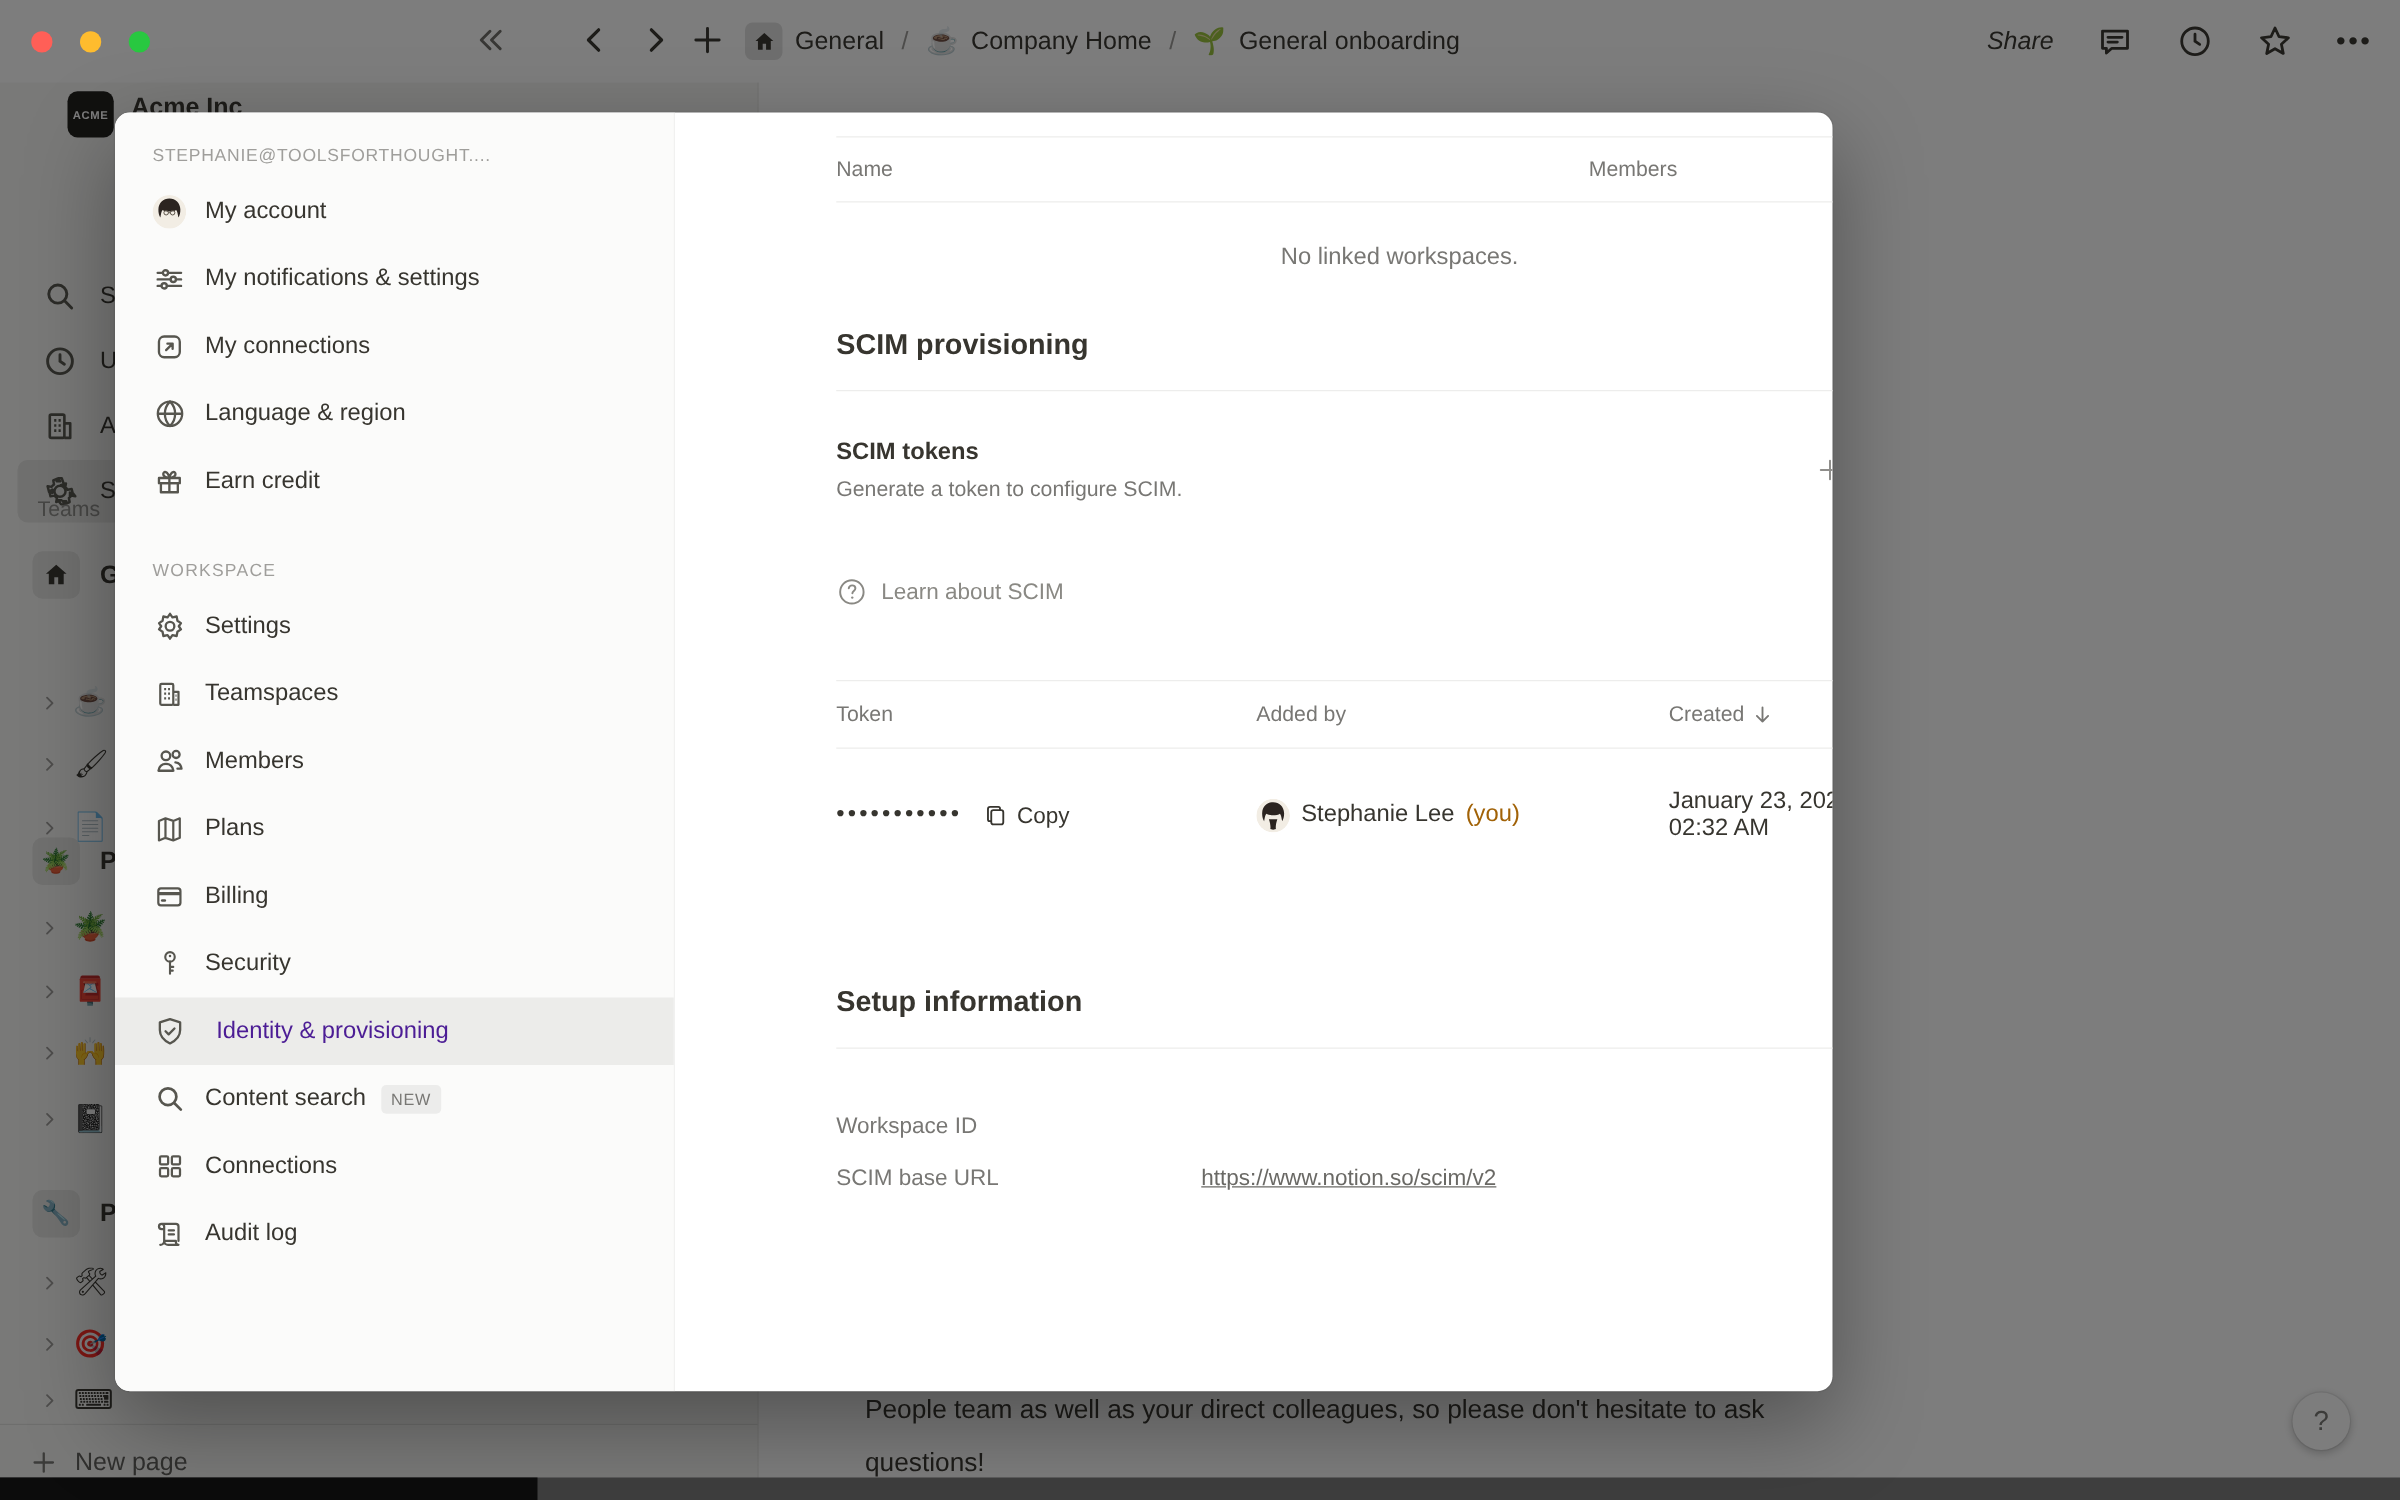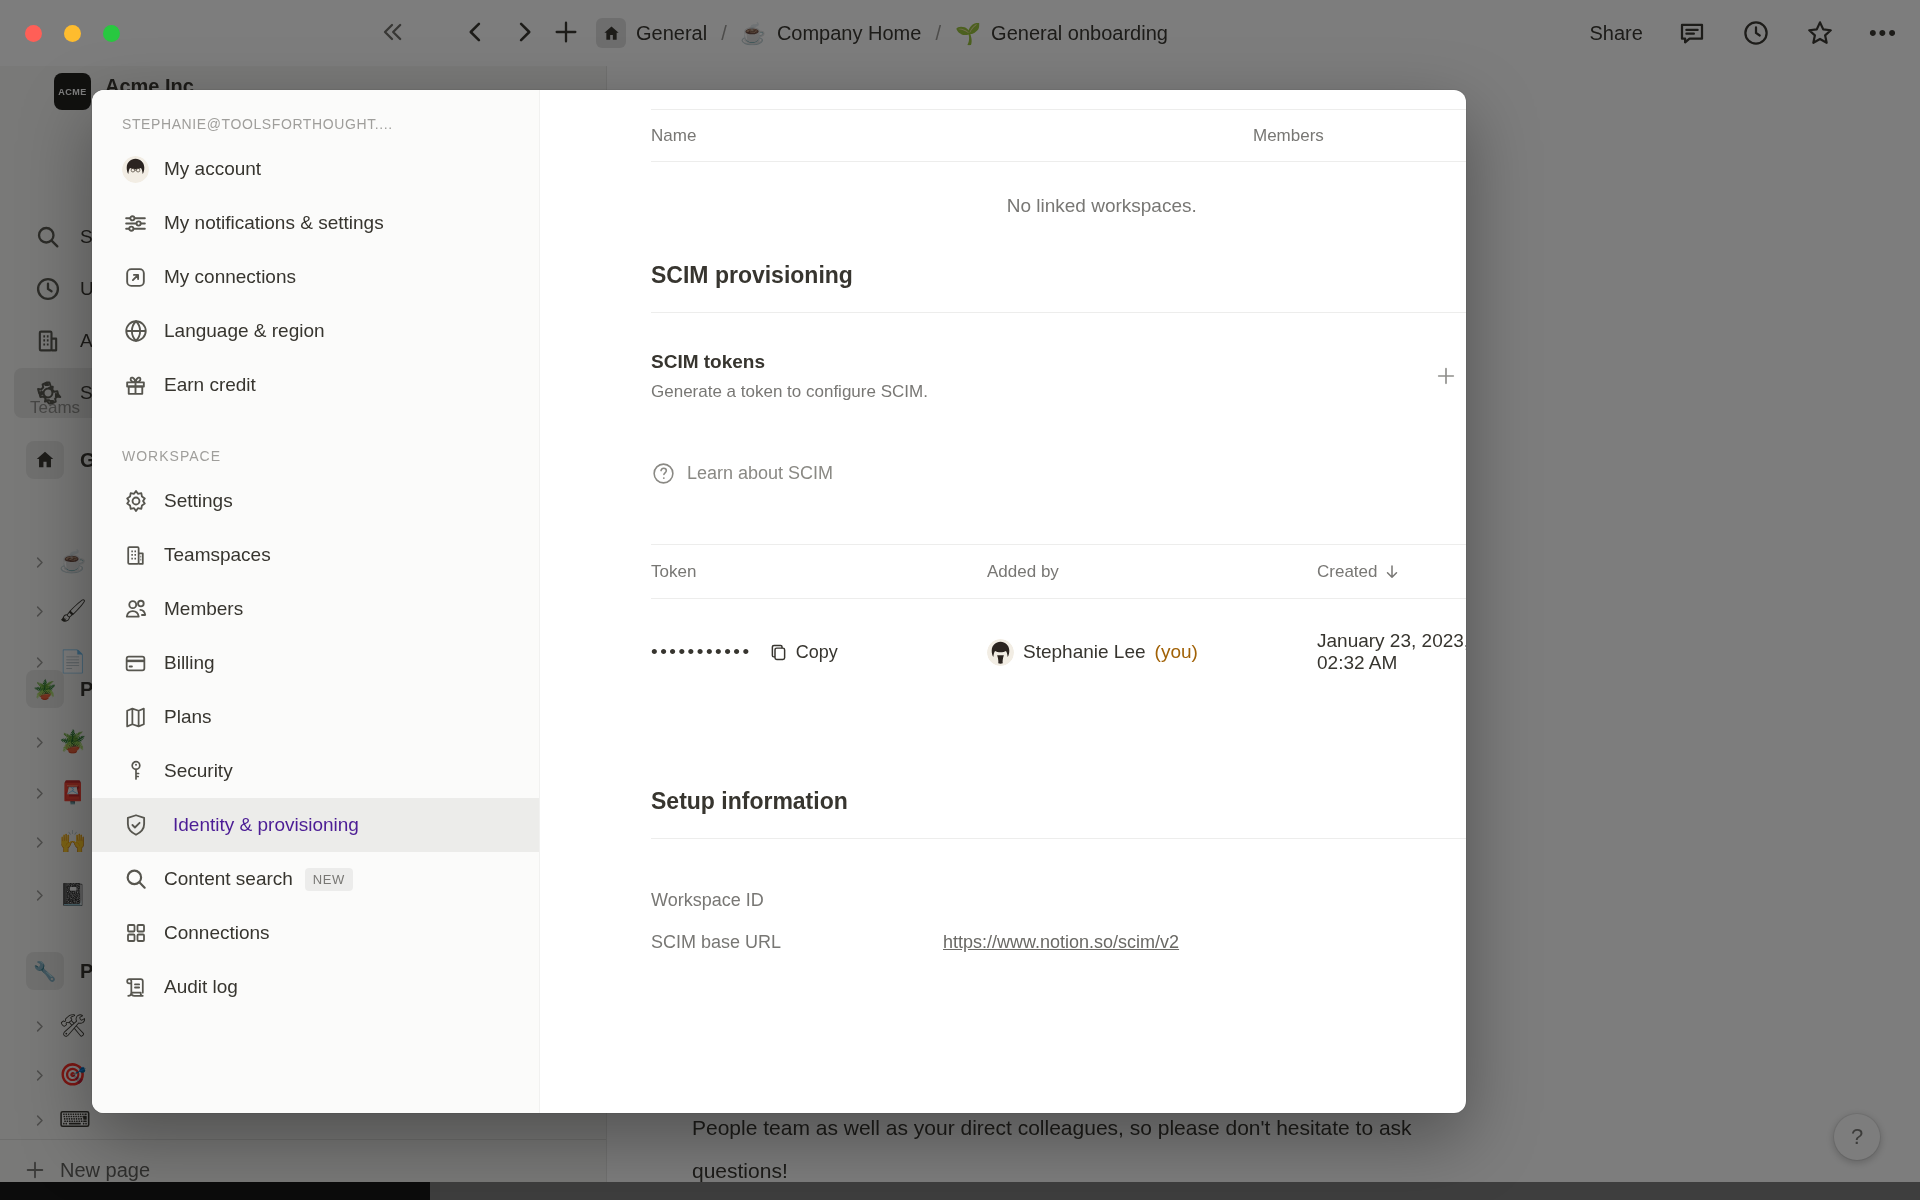"Share" .tb-right .share { font-style: none -> italic }
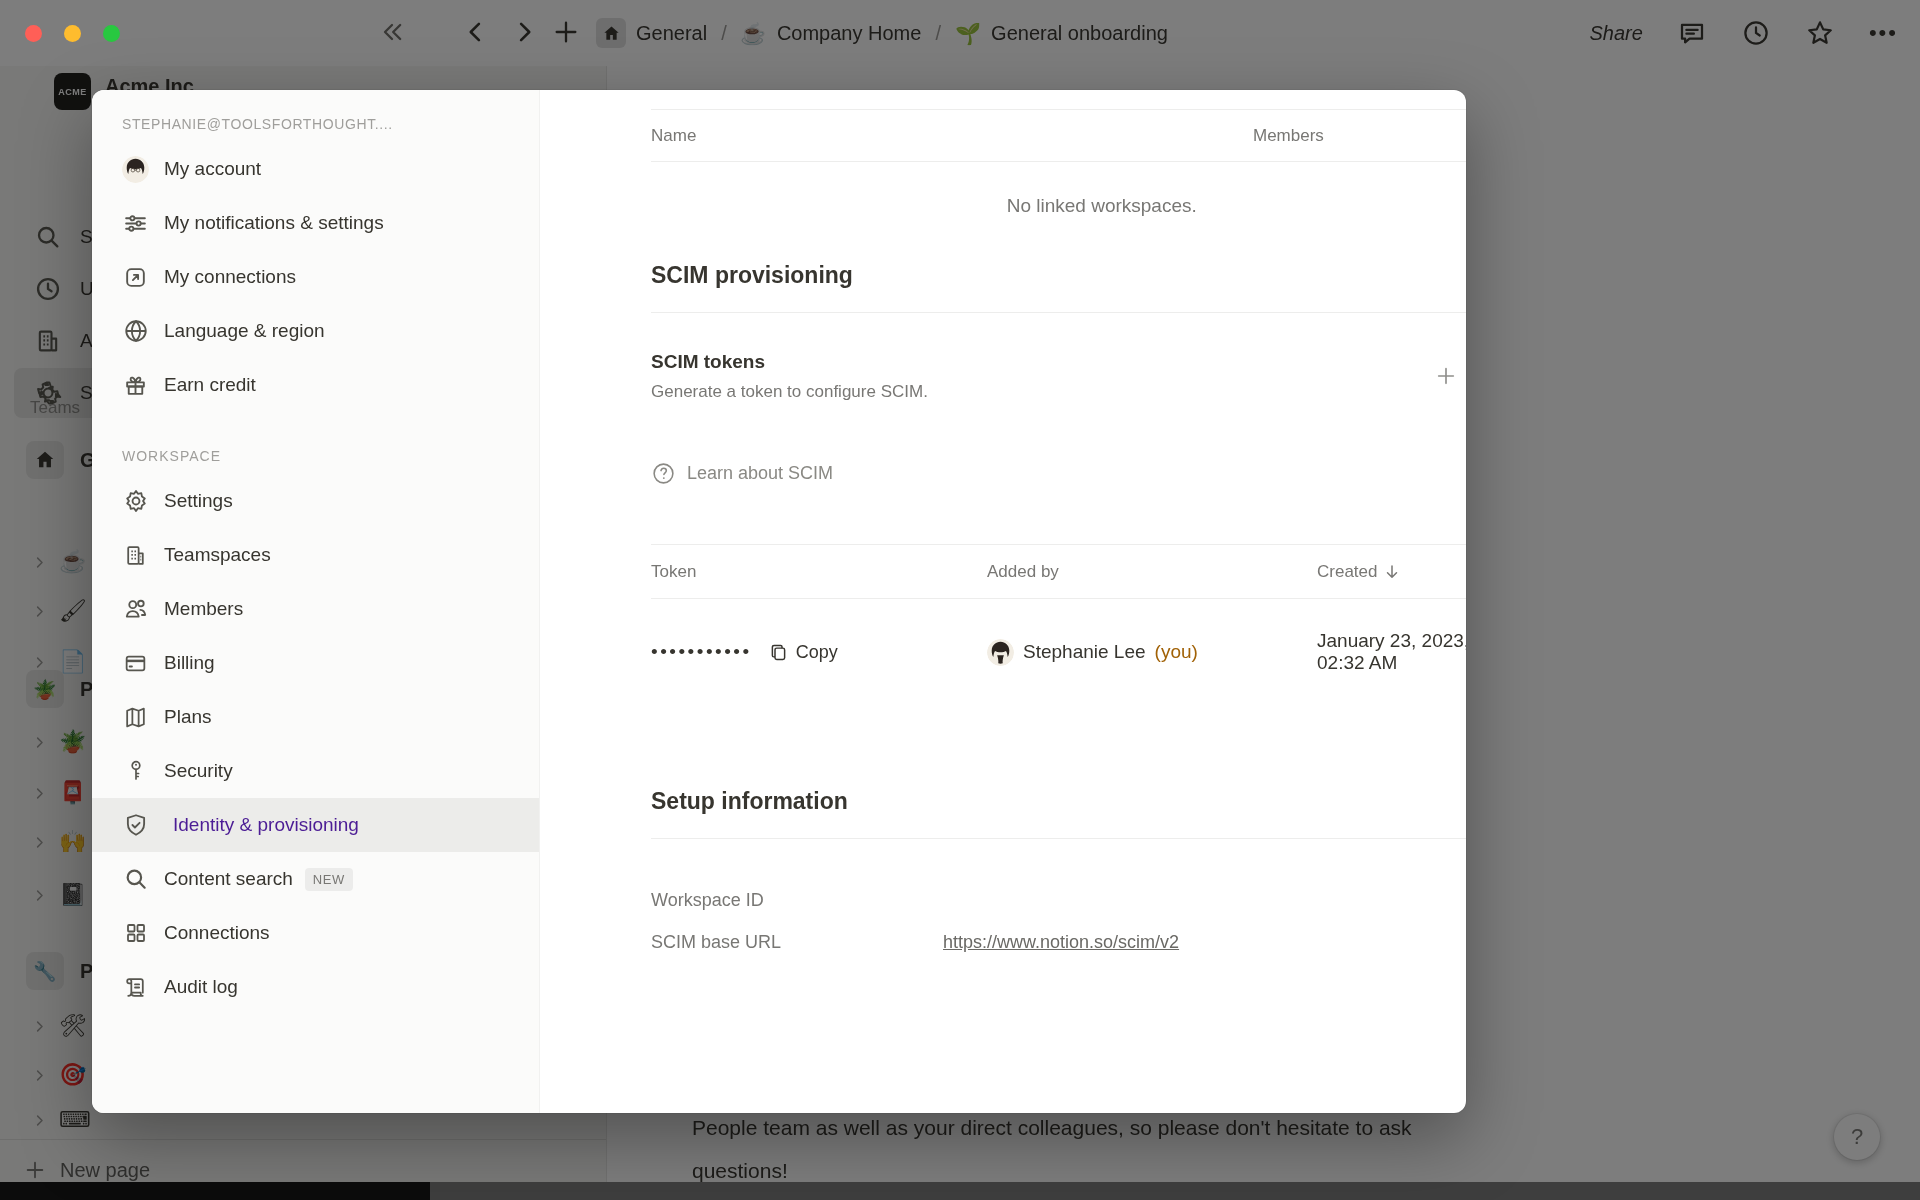"STEPHANIE@TOOLSFORTHOUGHT...." .modal { gap: none -> 18px }
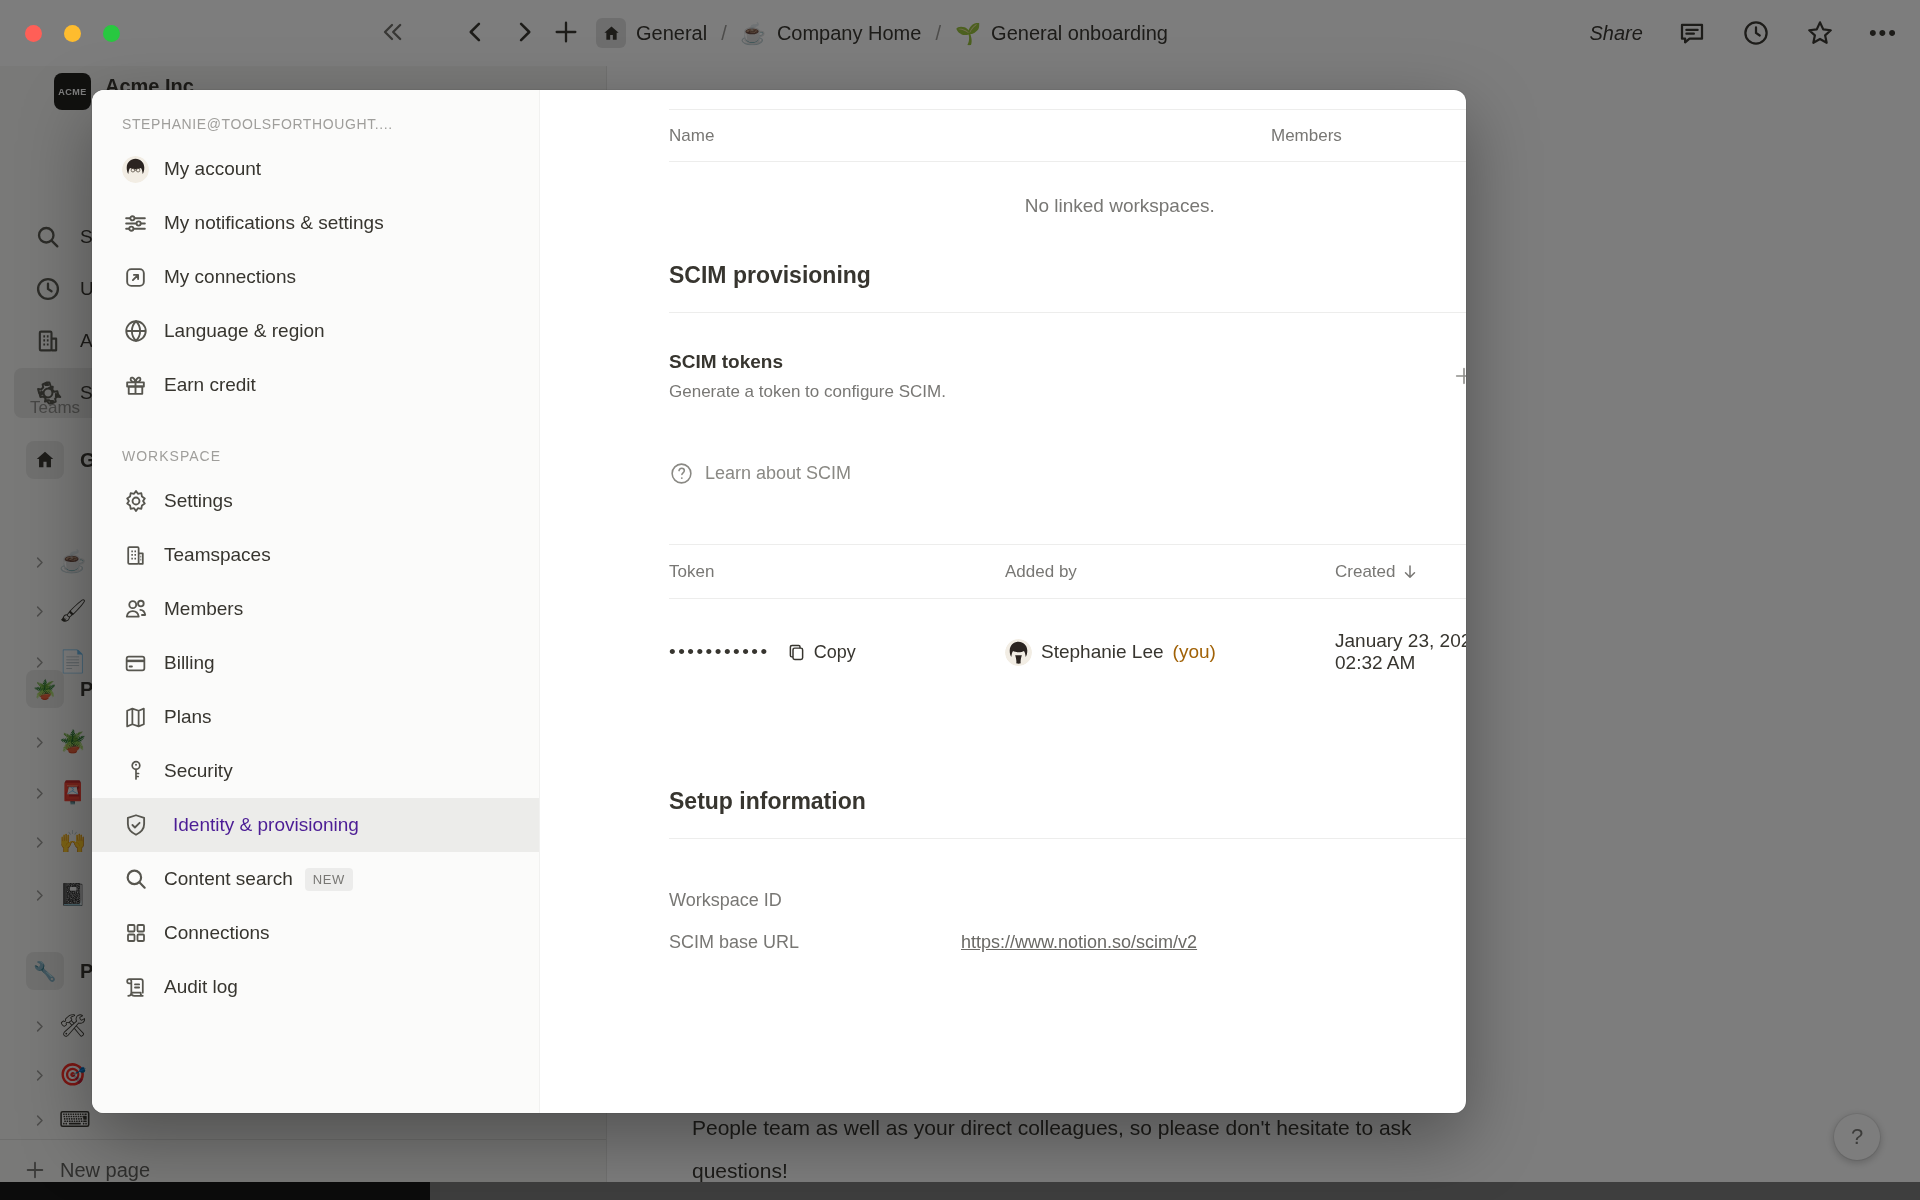"Billing" div.m-item { order: before "Plans" -> after "Plans" }
